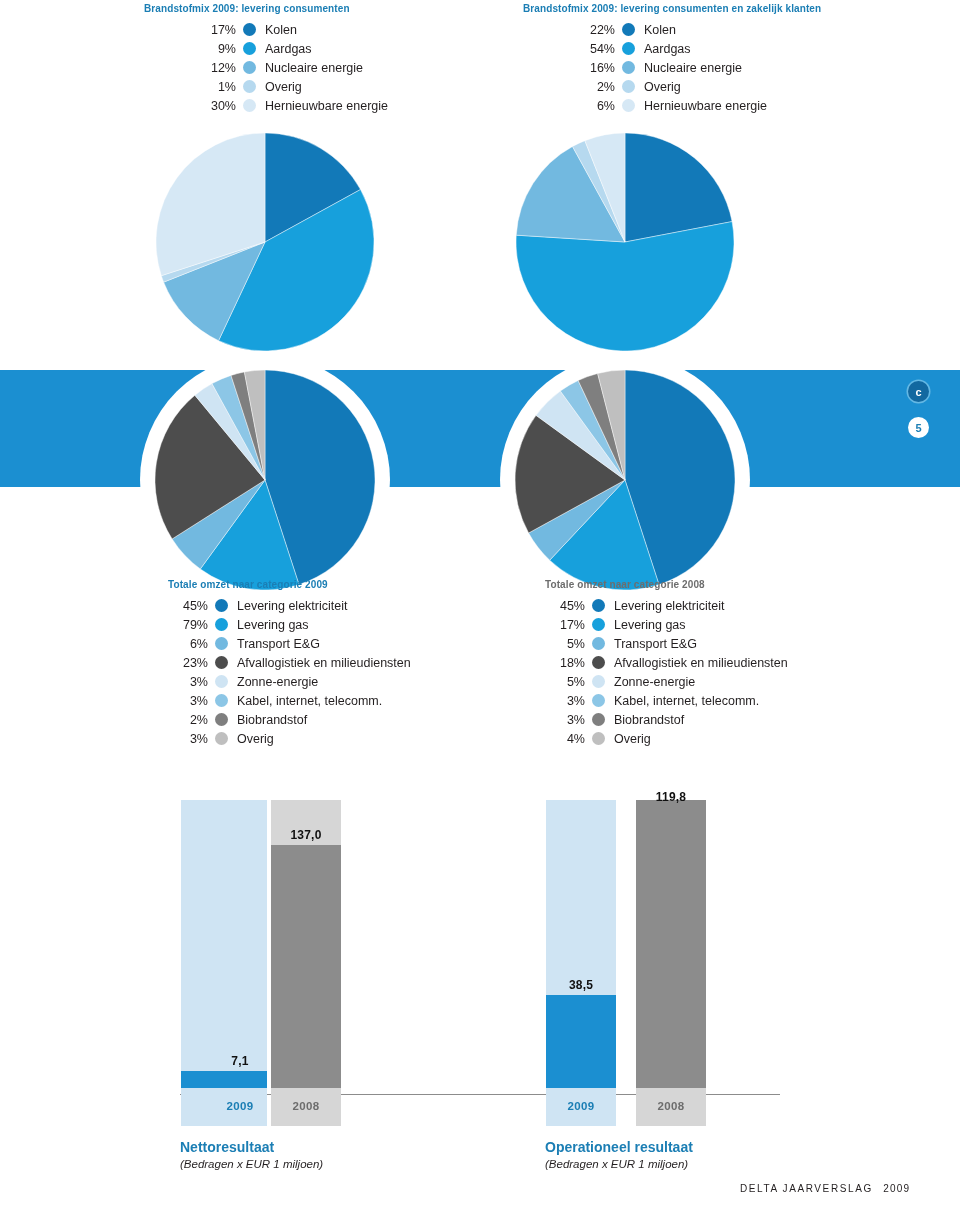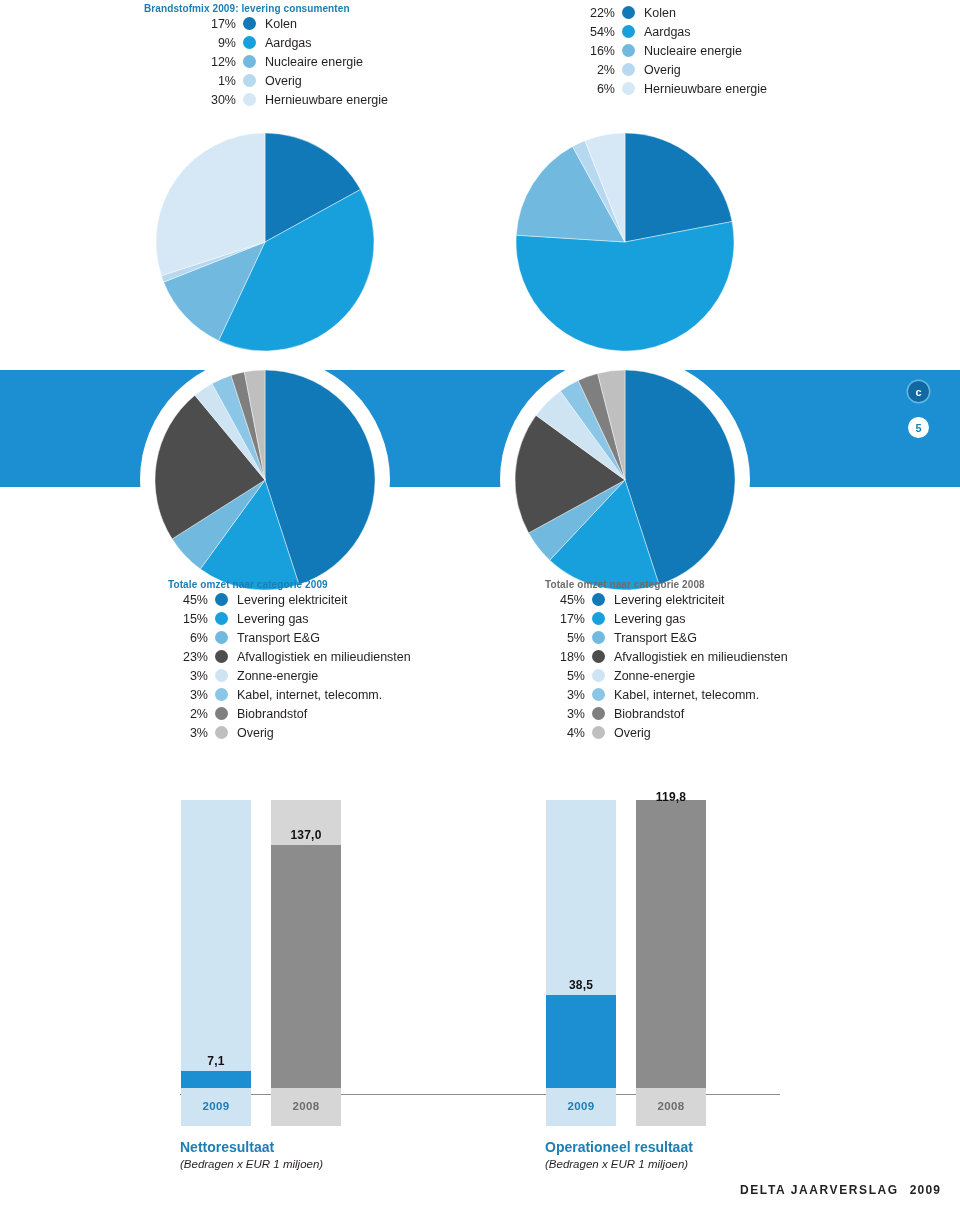"Brandstofmix 2009: levering consumenten en" div.legend-title { html: none -> <div>Brandstofmix 2009: levering consumenten en zakelijk klanten</div> }
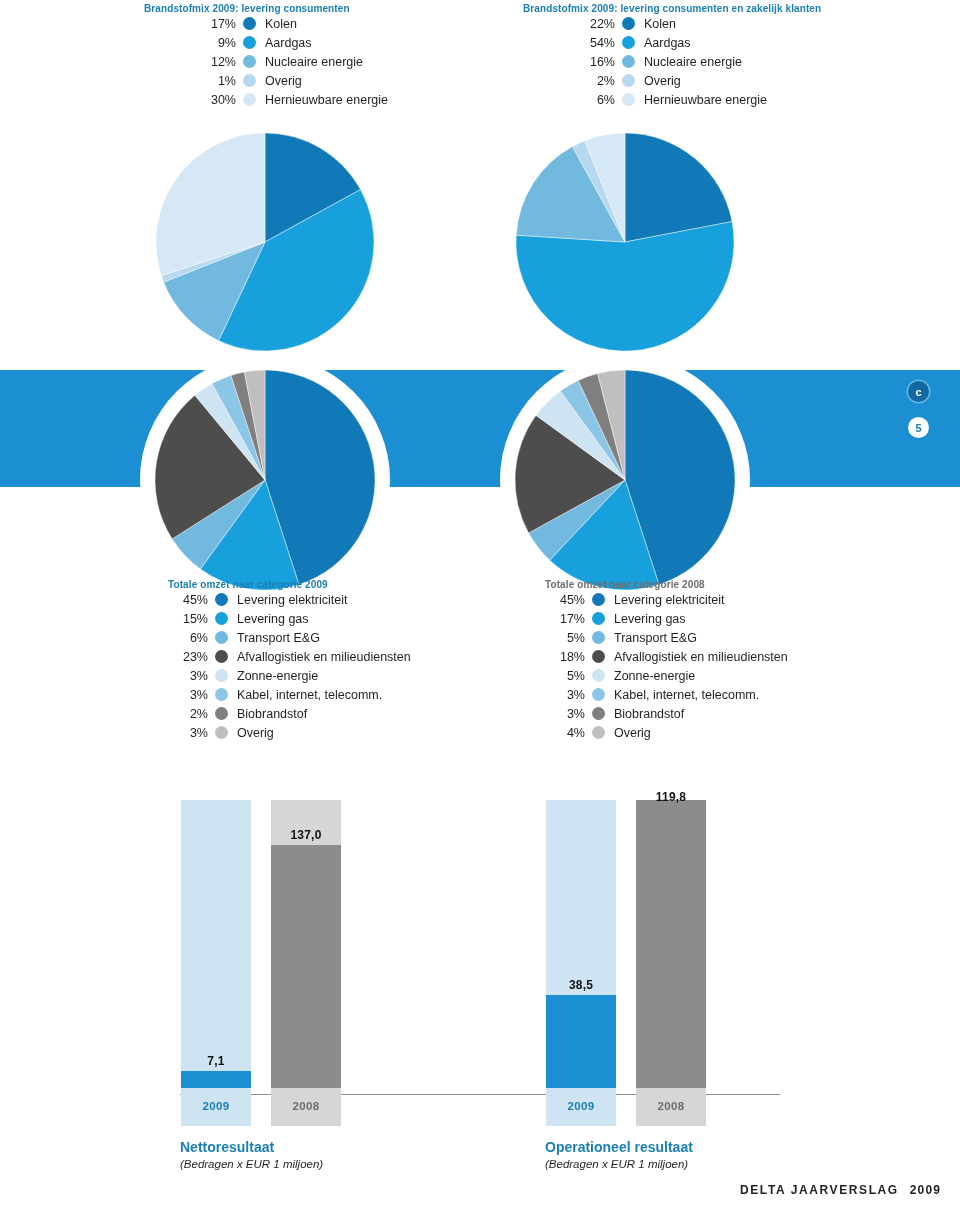"17%" .legend-rows { margin-top: none -> 6px }
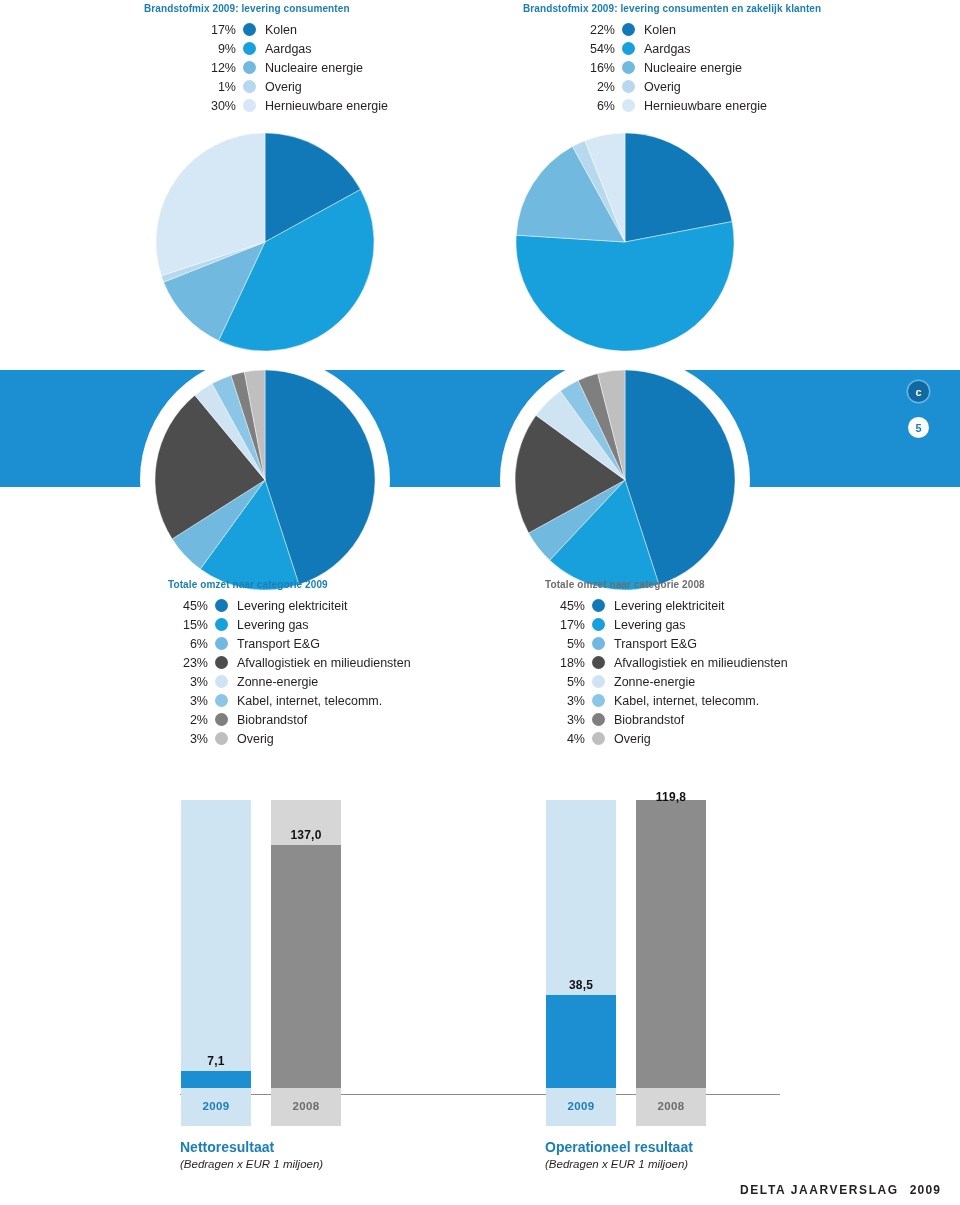"15%" span.legend-pct { text: 15% -> 79% }
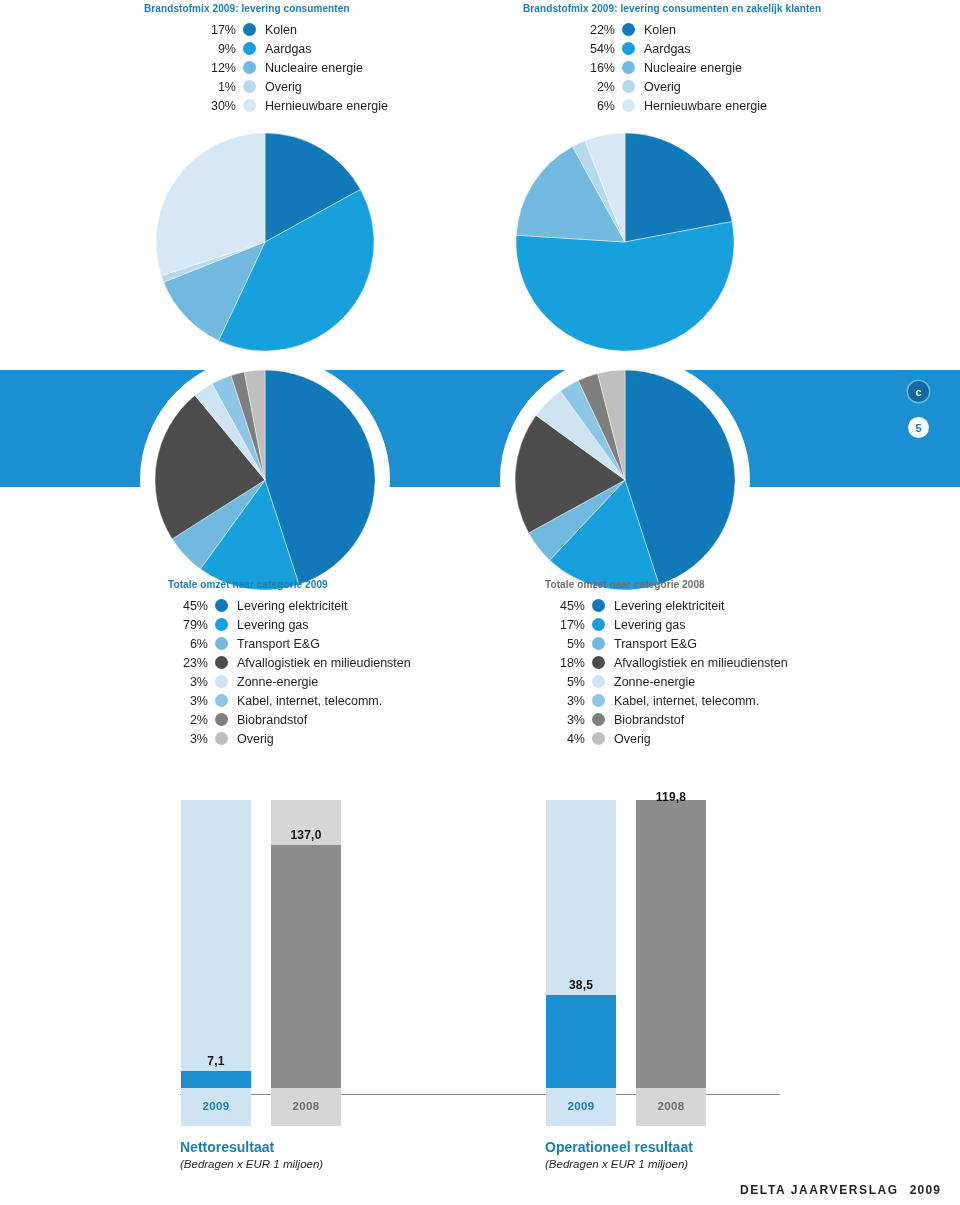"7,1" div.bar-col { padding-left: none -> 16px }
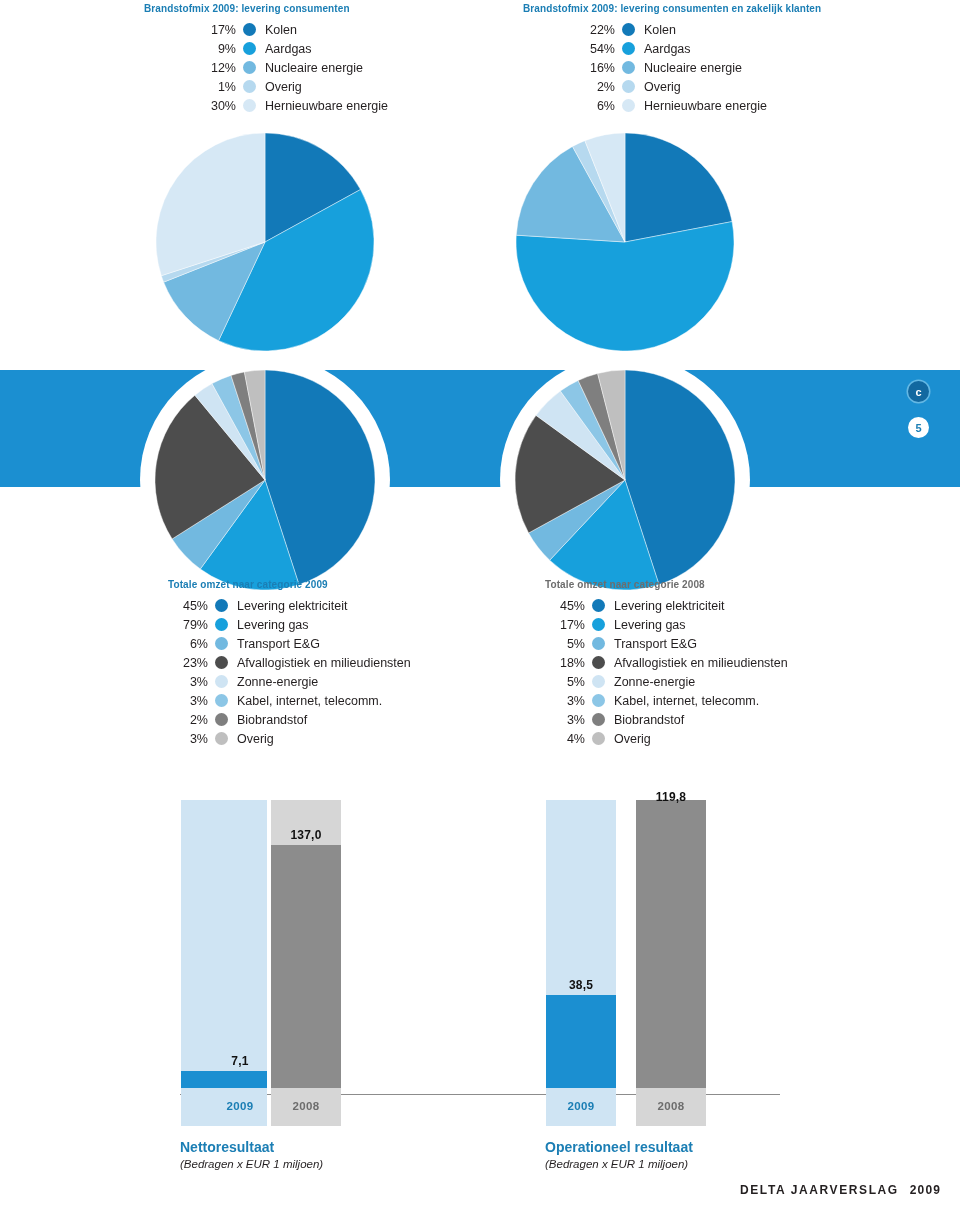"DELTA JAARVERSLAG 2009" .footer { font-size: 12px -> 10px; font-weight: bold -> normal }
